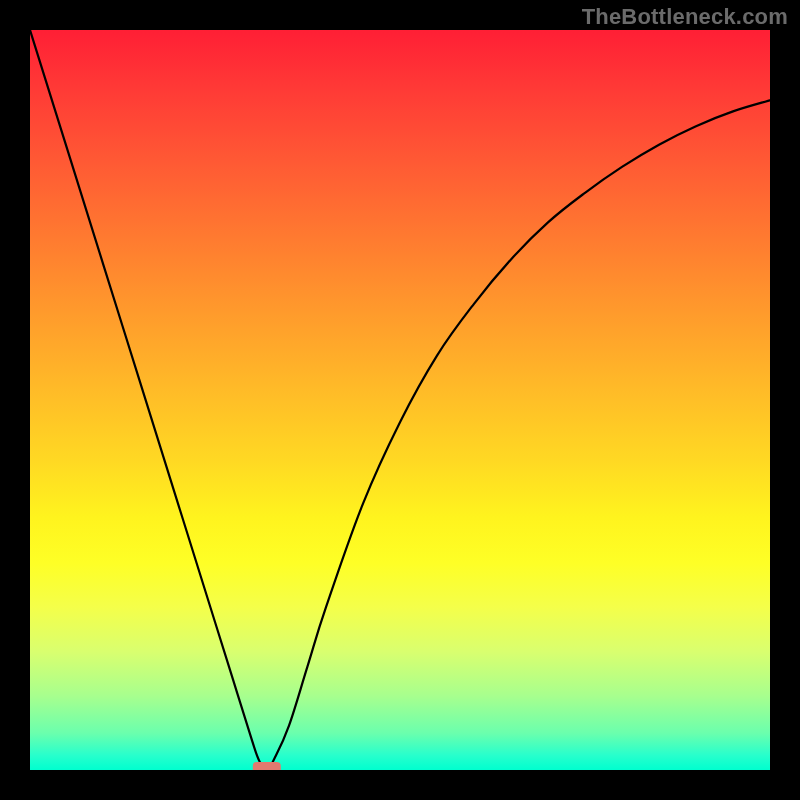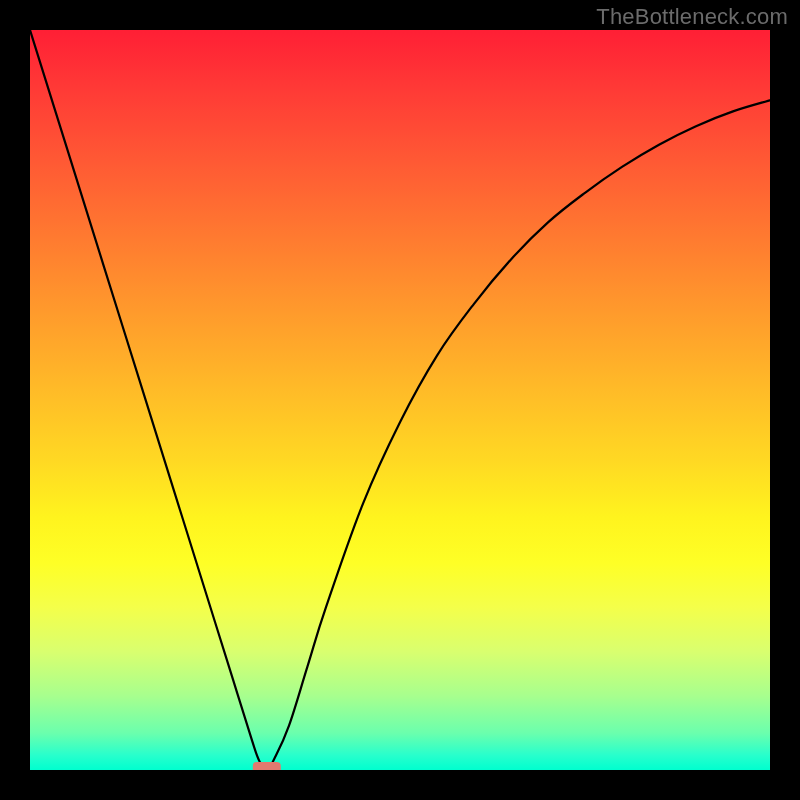"TheBottleneck.com" .watermark { font-weight: 400 -> 700 }
